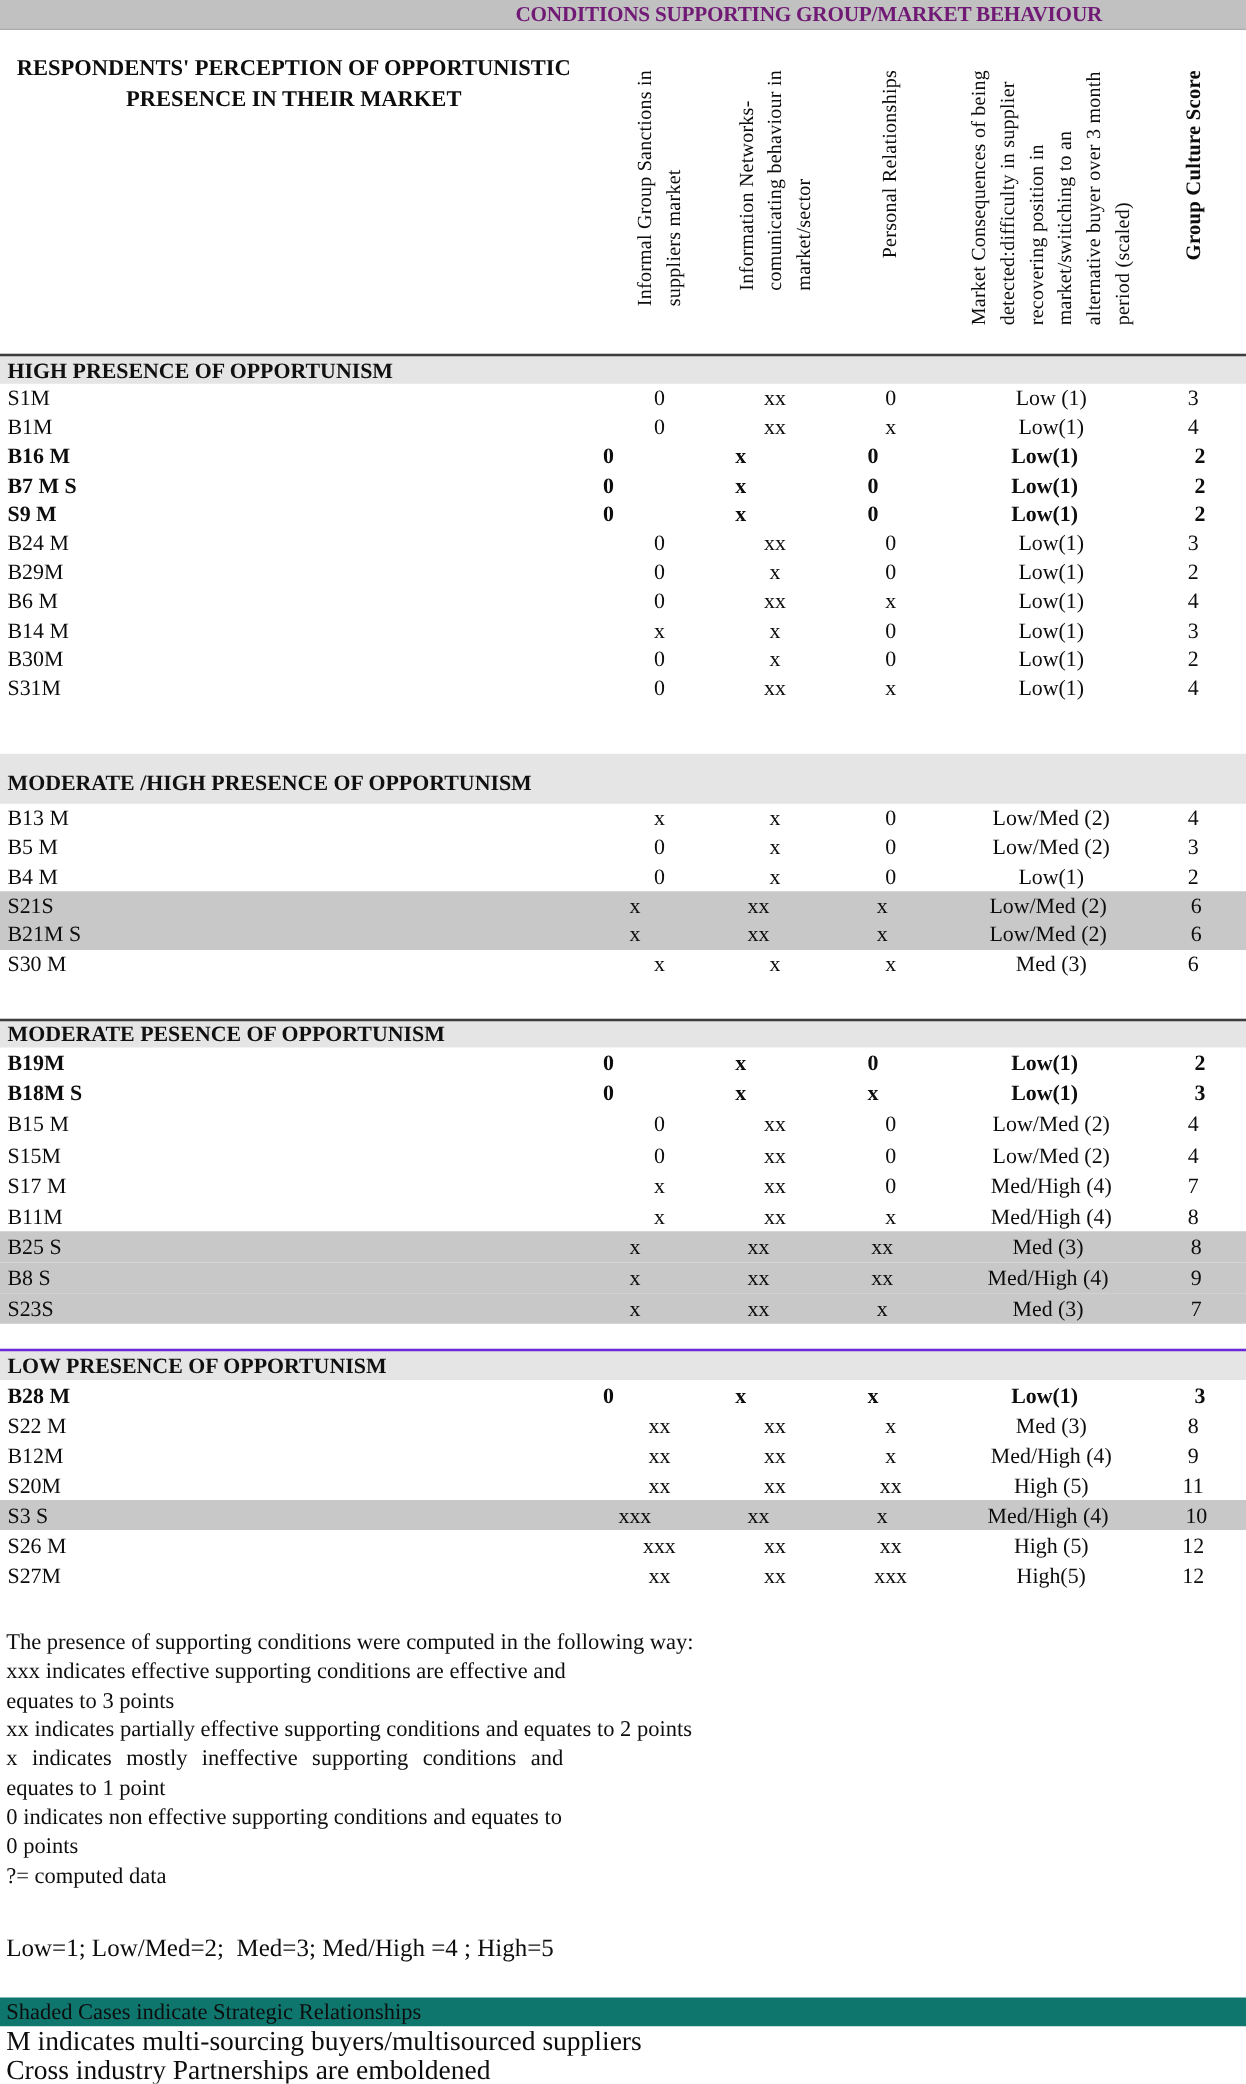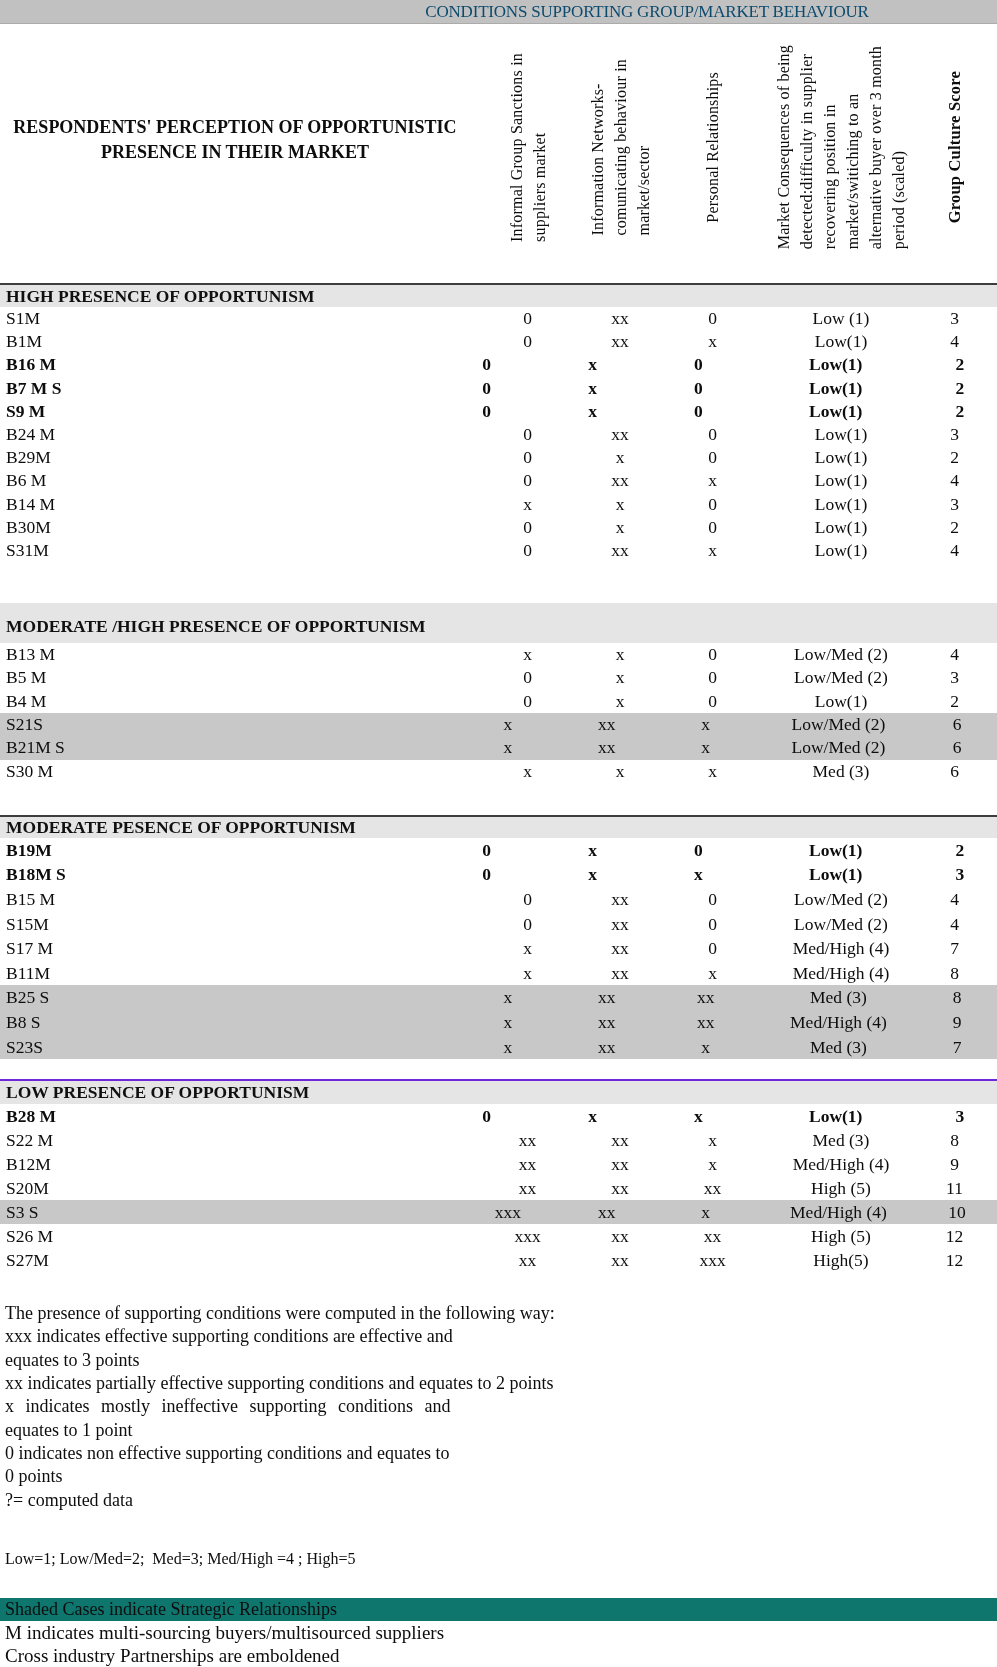"CONDITIONS SUPPORTING GROUP/MARKET" .banner-top span { color: #0c4a6e -> #701a75; font-weight: none -> bold }
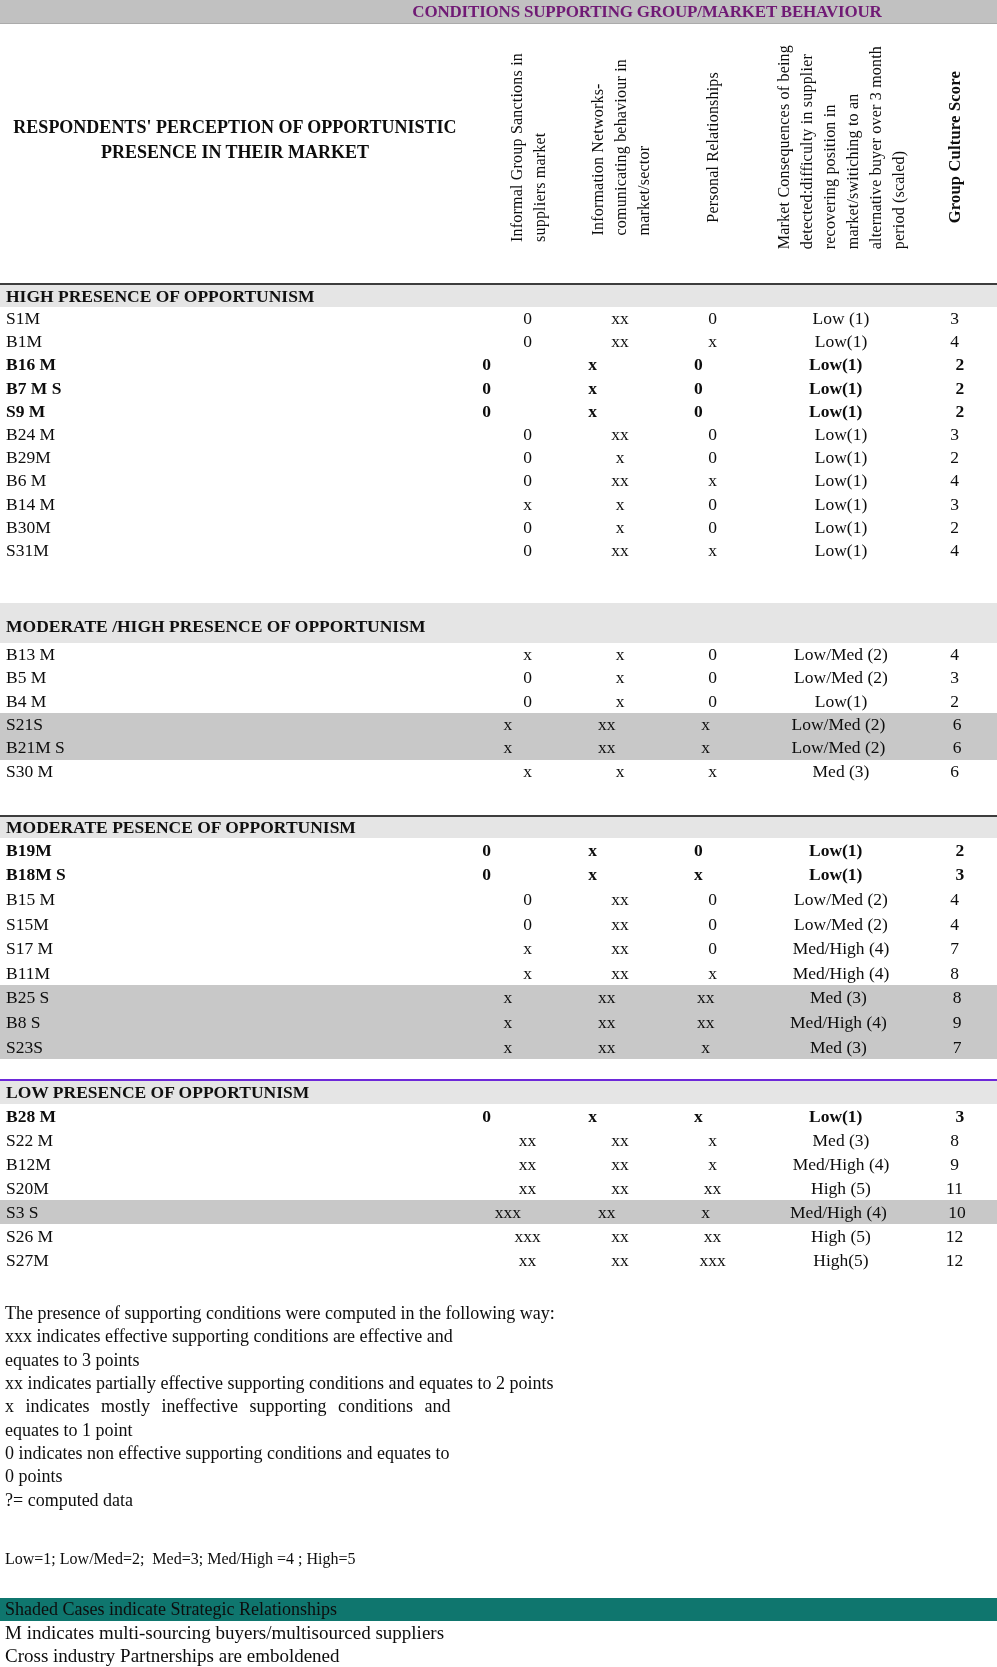"RESPONDENTS' PERCEPTION OF OPPORTUNISTIC" .header-row .hcell { align-items: center -> flex-start; margin-top: none -> 32px }
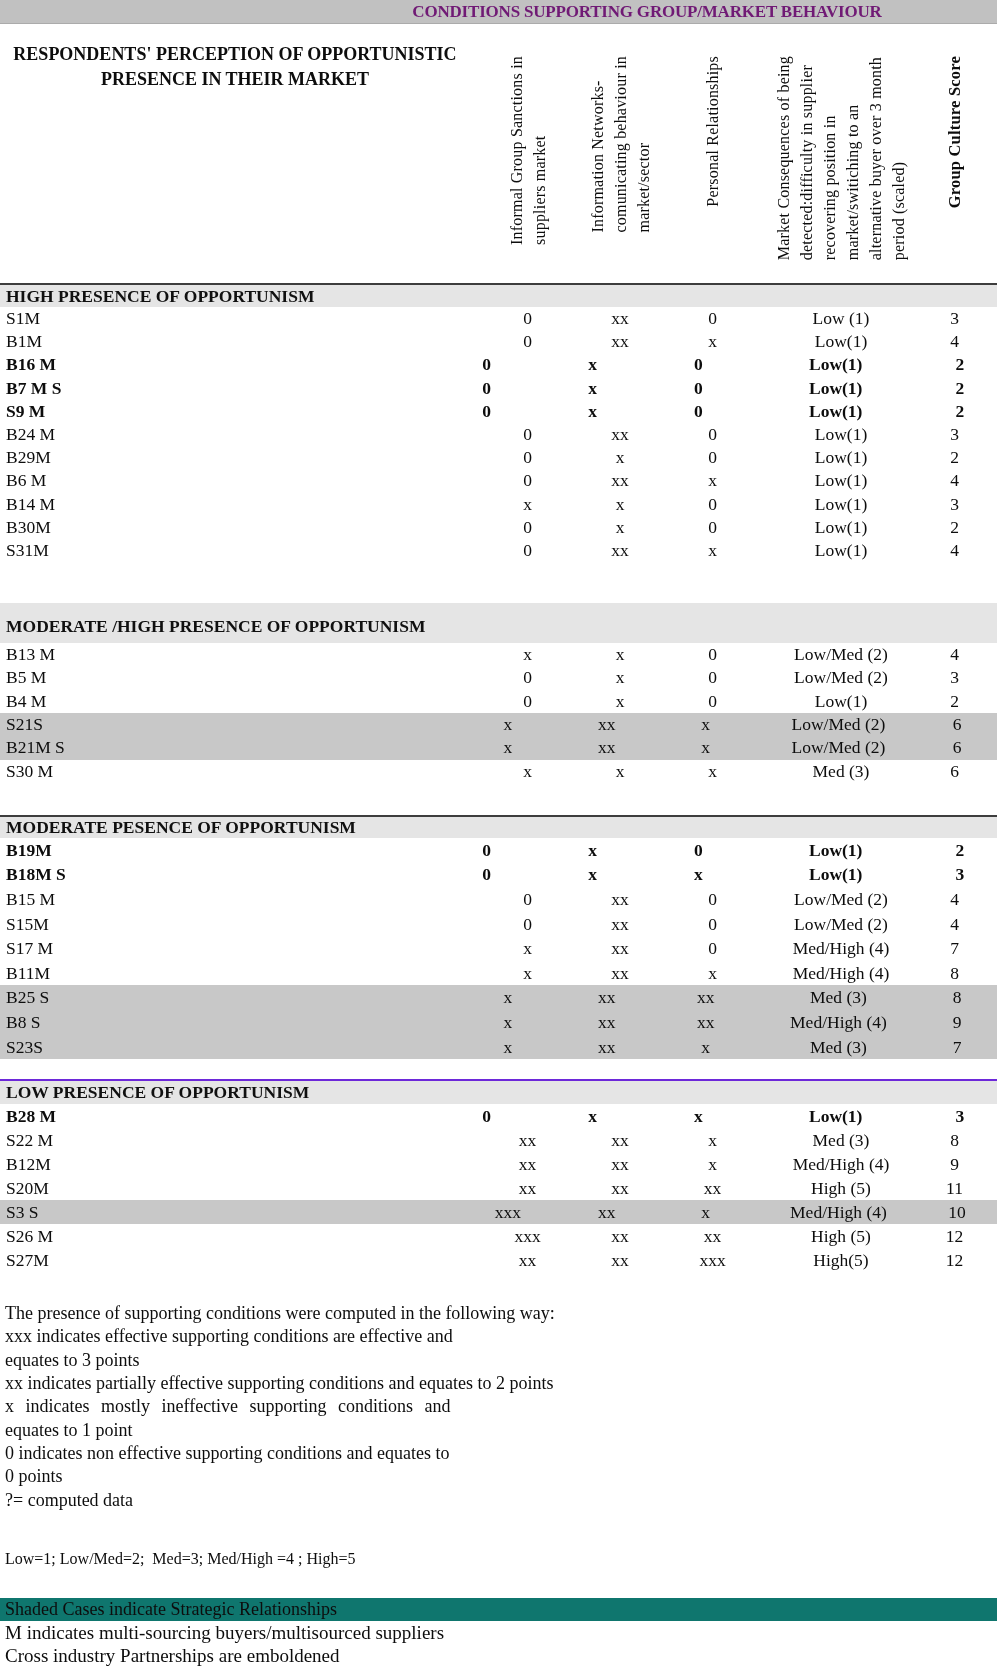"Low=1; Low/Med=2; Med=3; Med/High =4" .legend-line { font-size: 16px -> 20px }
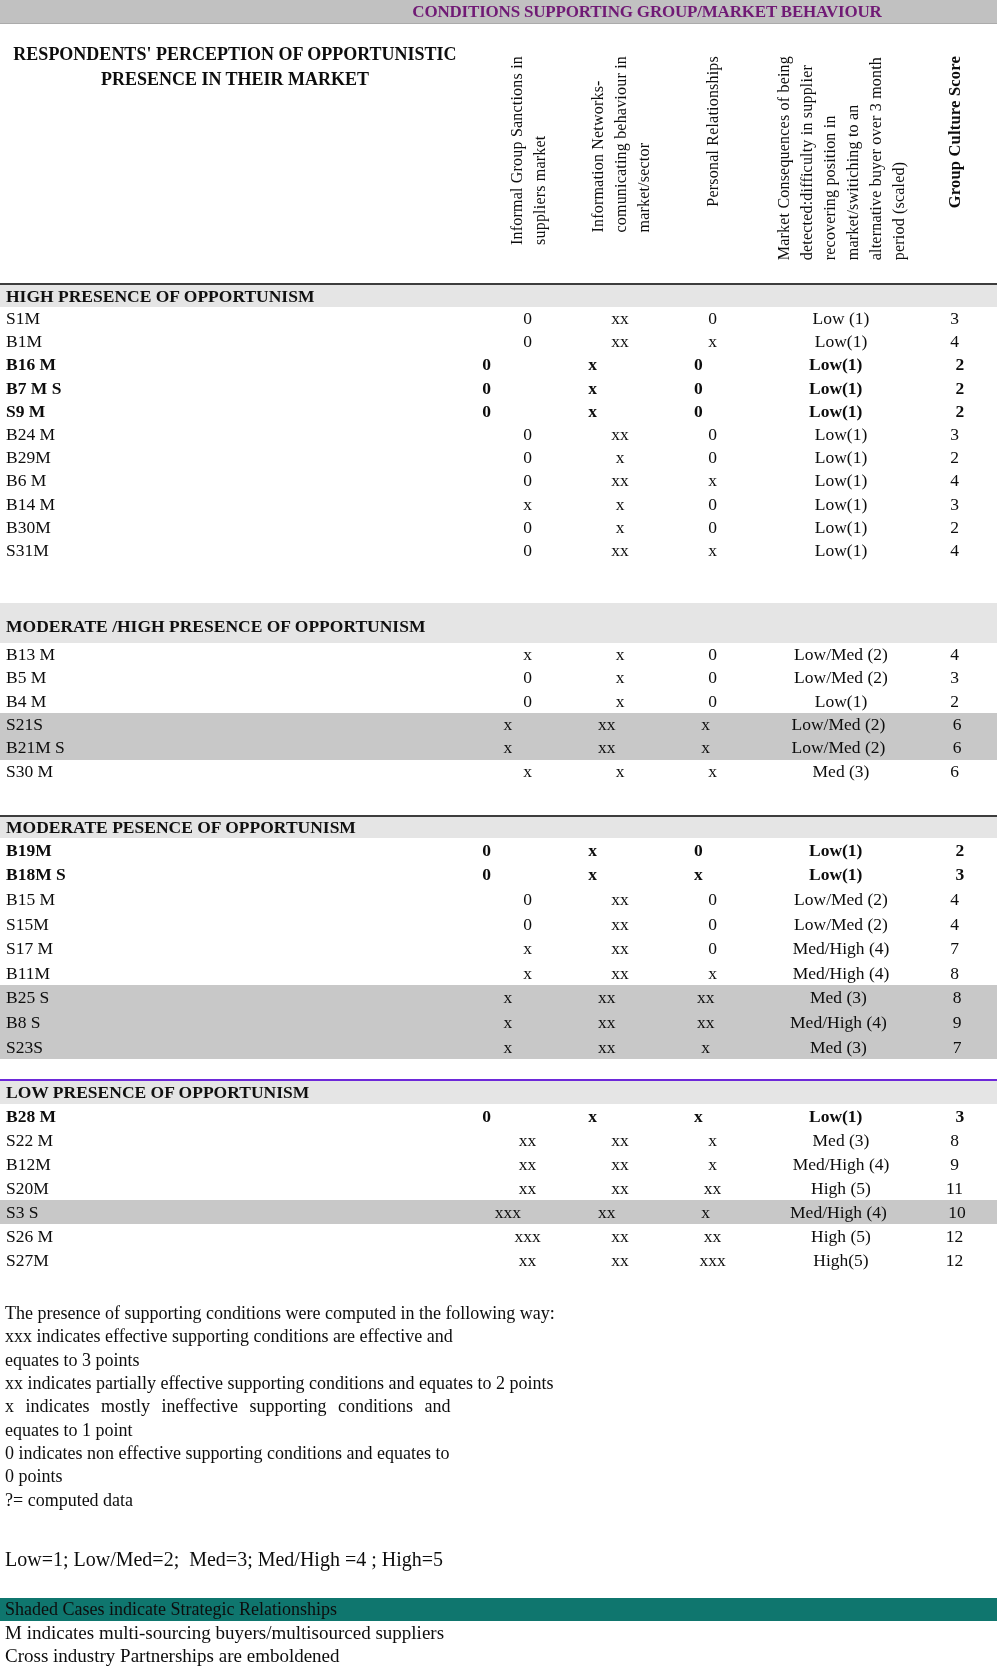"M indicates multi-sourcing" .footer-line { font-size: 19px -> 22px }
